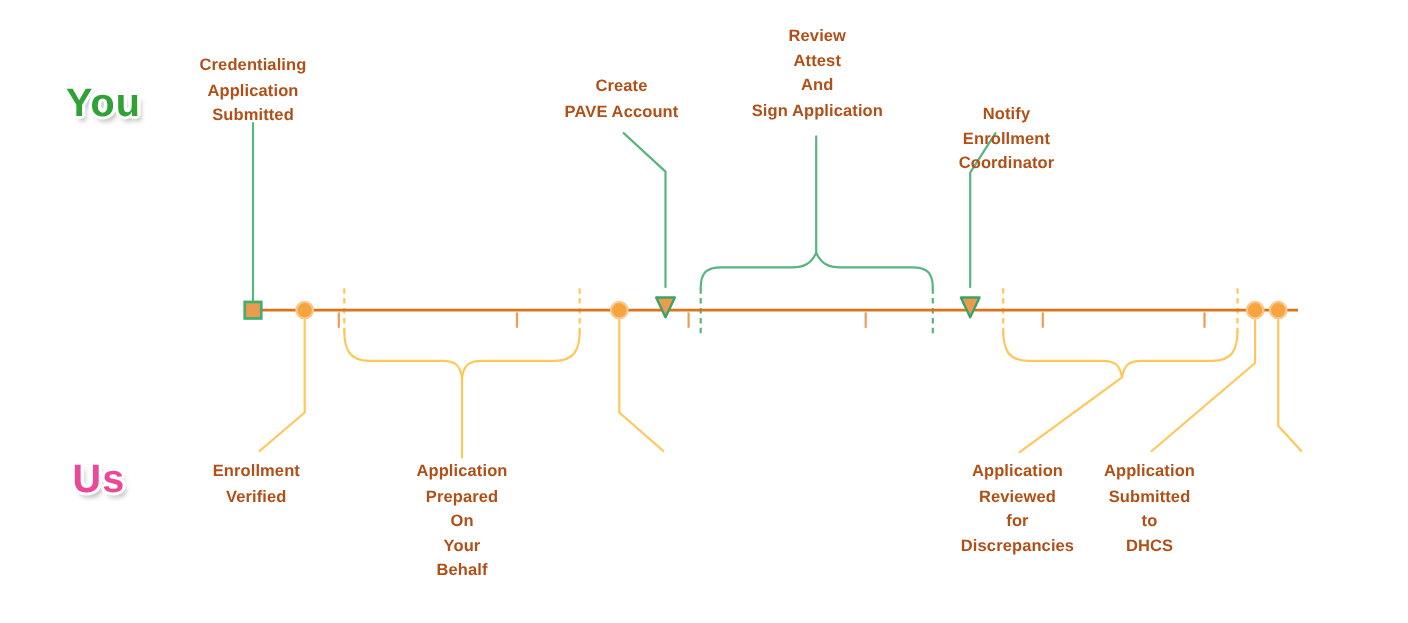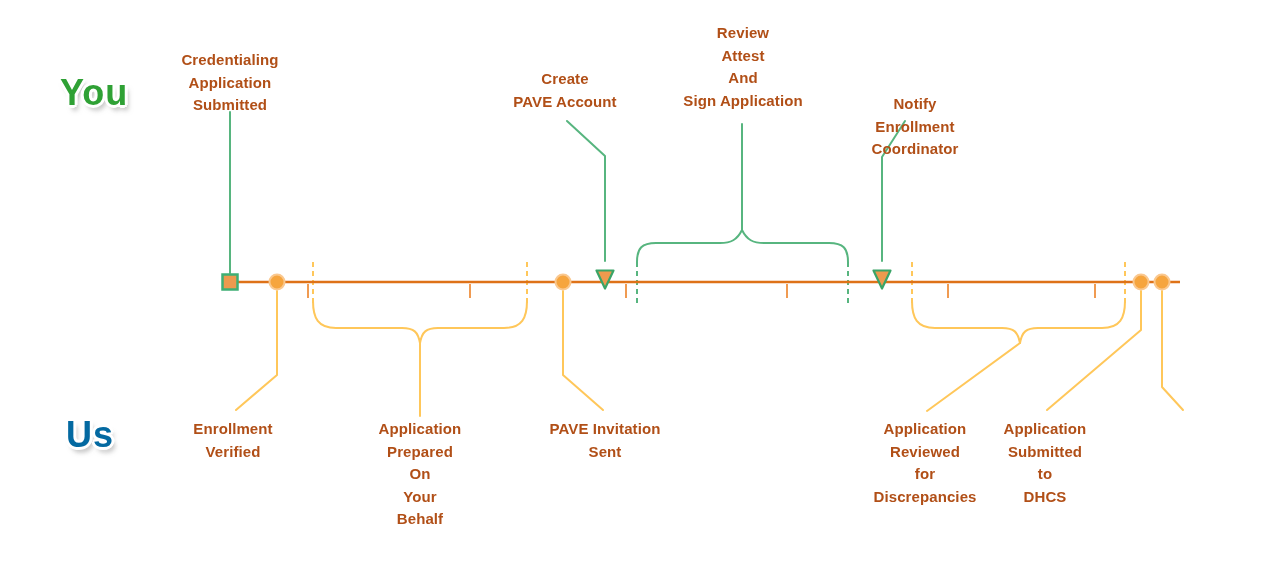"Us" .lane-us { color: #0369a1 -> #ec4899 }
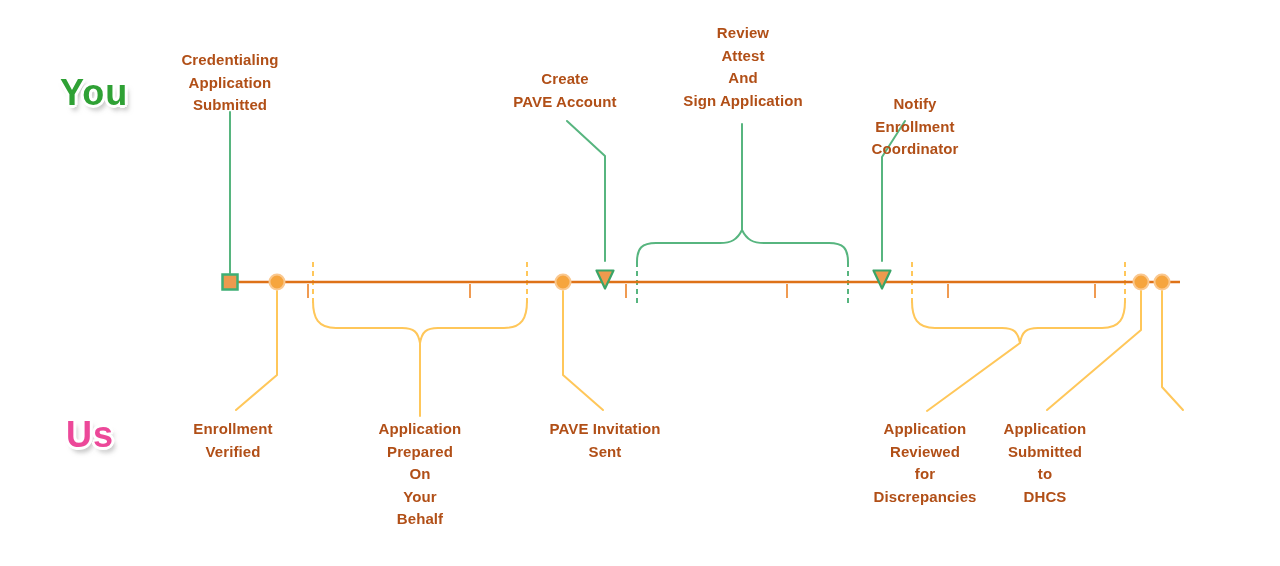"PAVE Invitation" div.event-label { html: <div>PAVE Invitation Sent</div> -> none }
